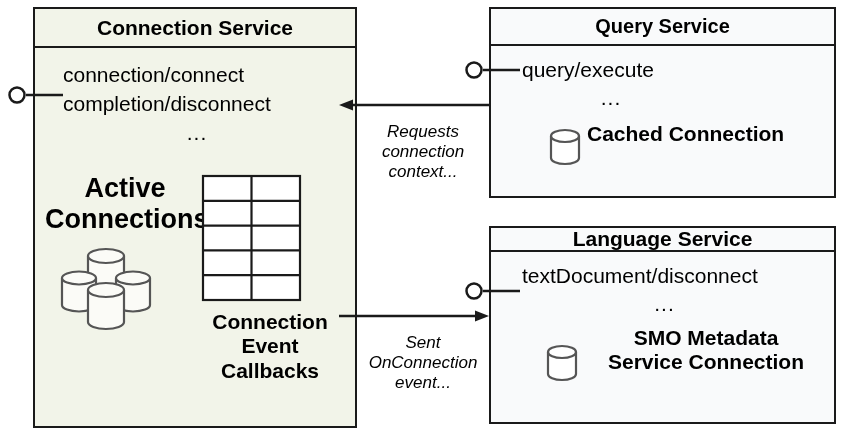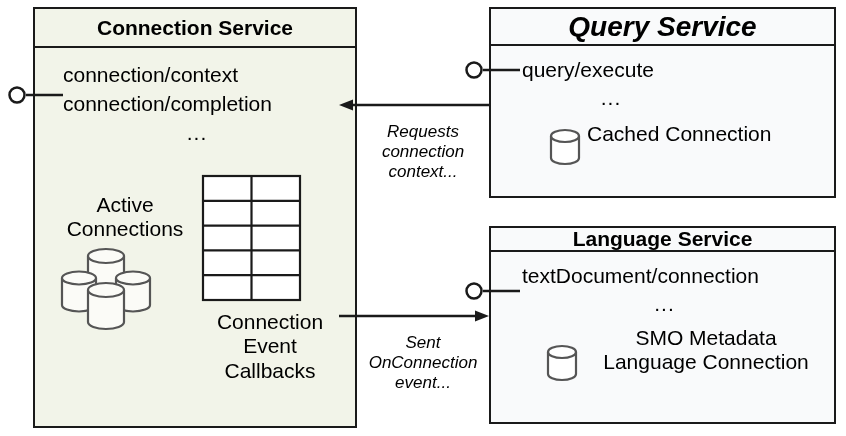"Query Service" div.comp-header { font-size: 28px -> 20px; font-style: italic -> none }
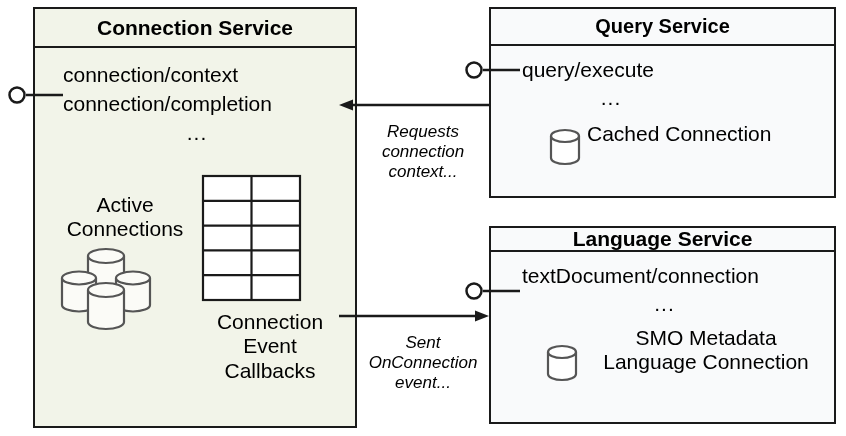"connection/context" span.api-line { text: connection/context -> connection/connect }
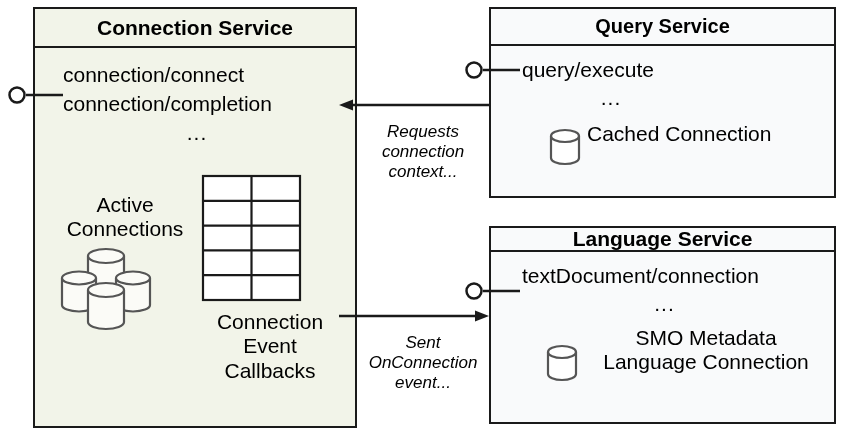"connection/completion" span.api-line { text: connection/completion -> completion/disconnect }
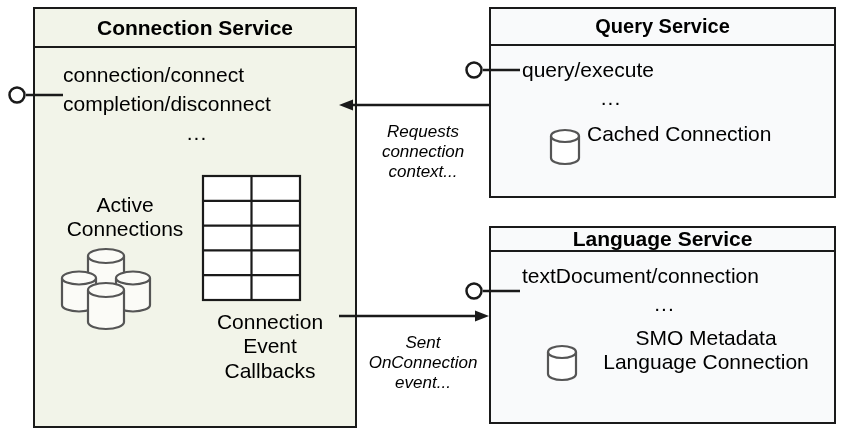"Cached Connection" .store-label { font-weight: none -> bold }
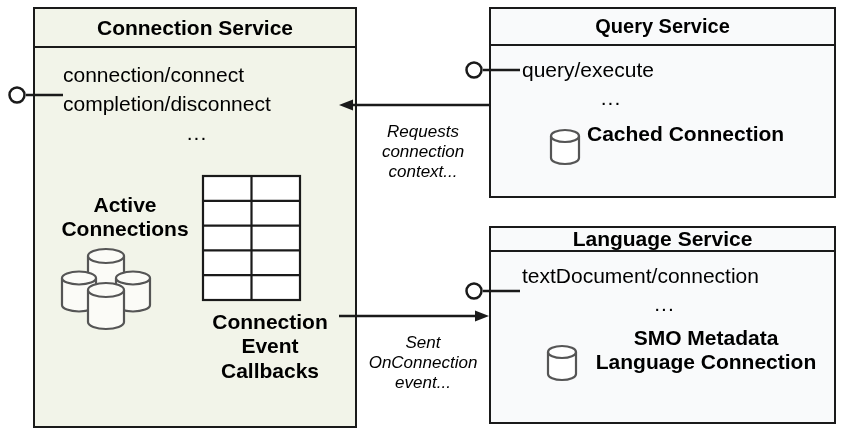"Active" span.store-label { font-size: 21px -> 27px; margin-top: 20px -> none }
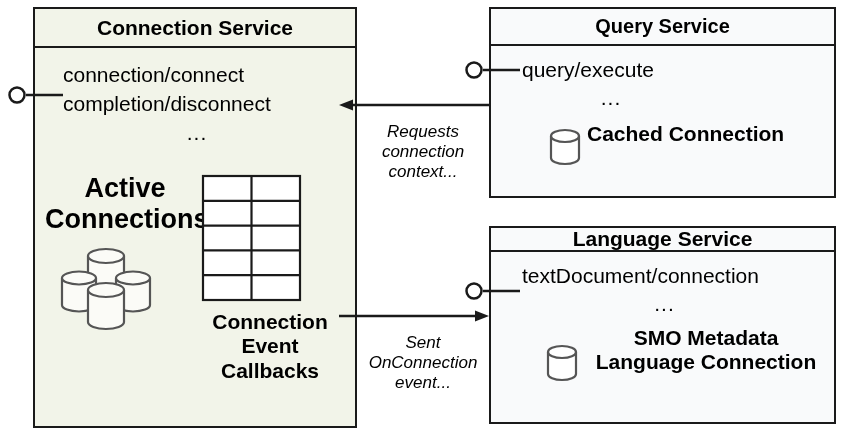"textDocument/connection" span.api-line { text: textDocument/connection -> textDocument/disconnect }
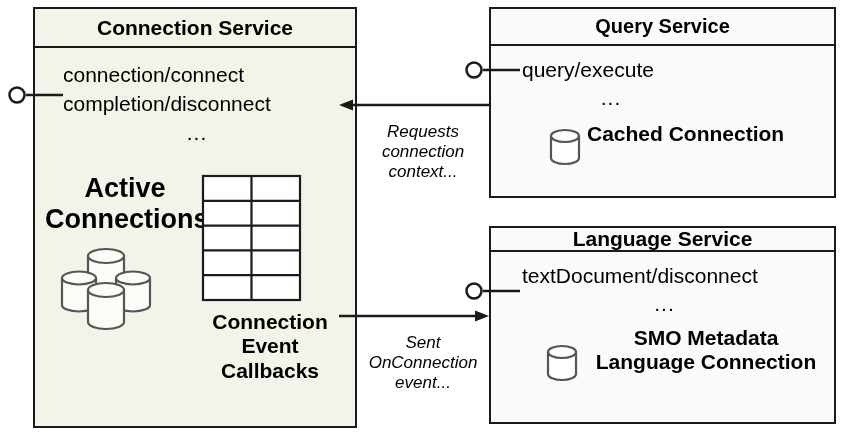"SMO Metadata" span.store-label { text: Language -> Service }
